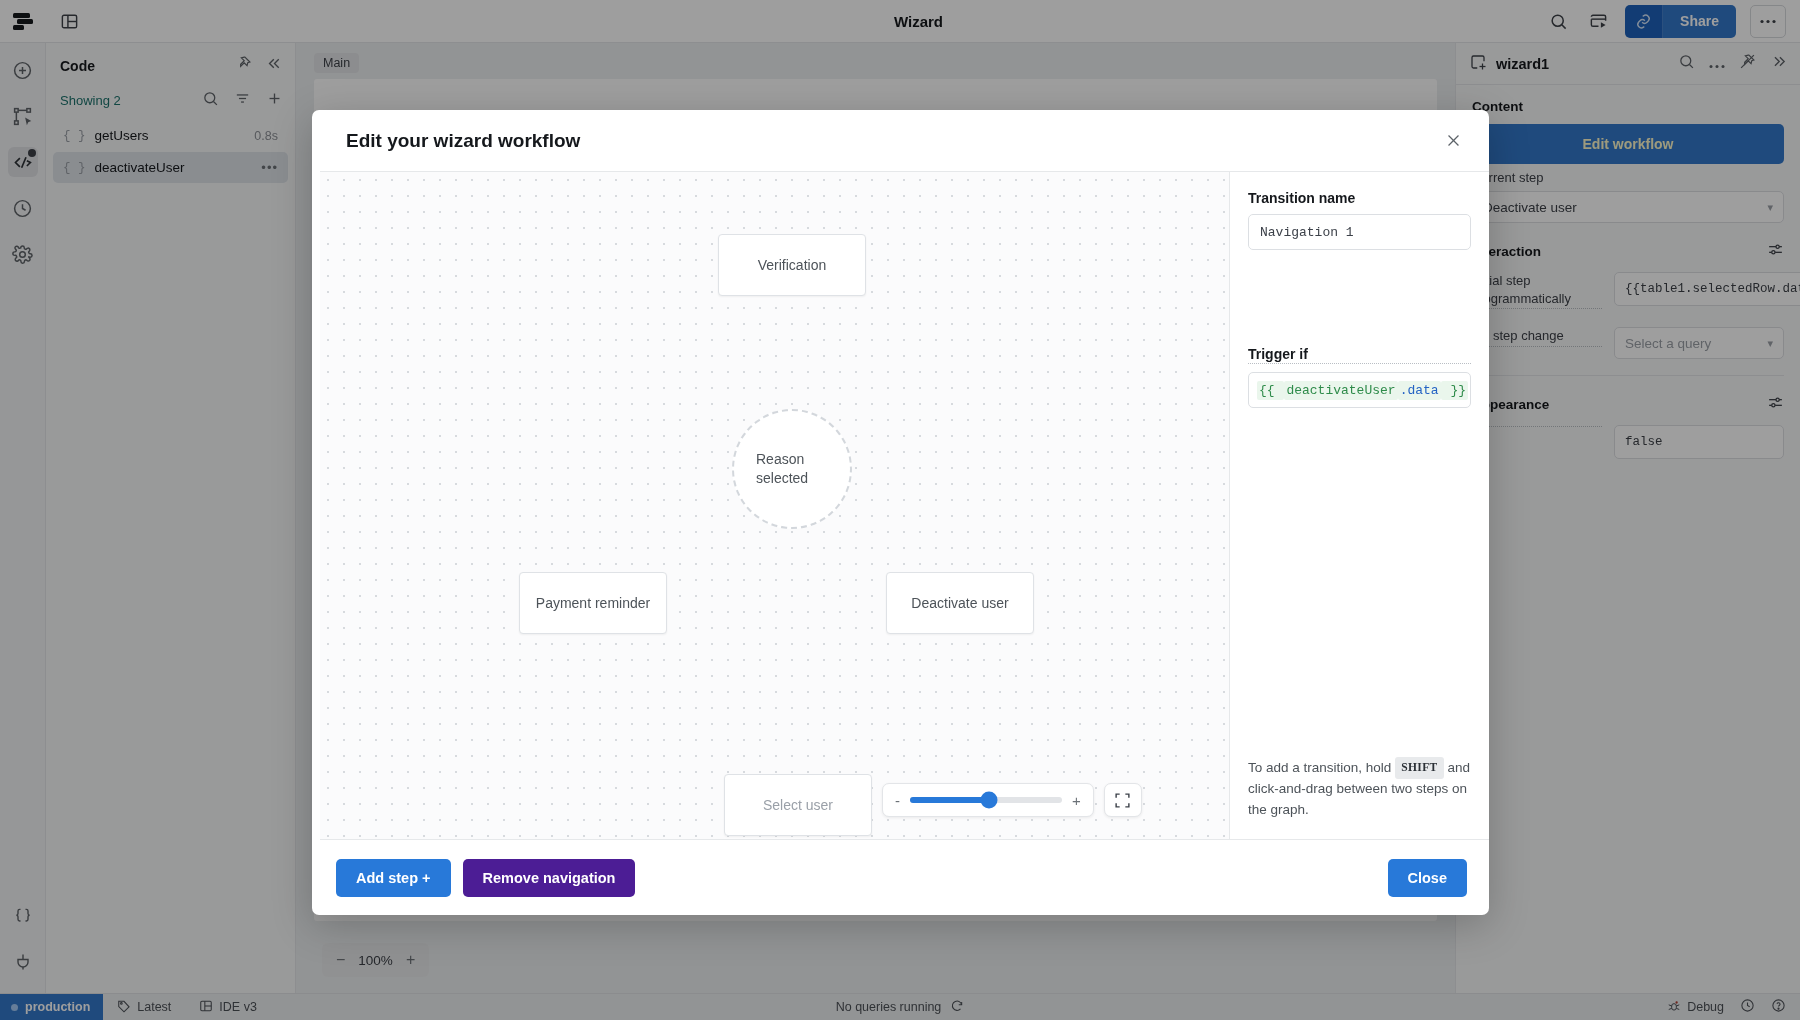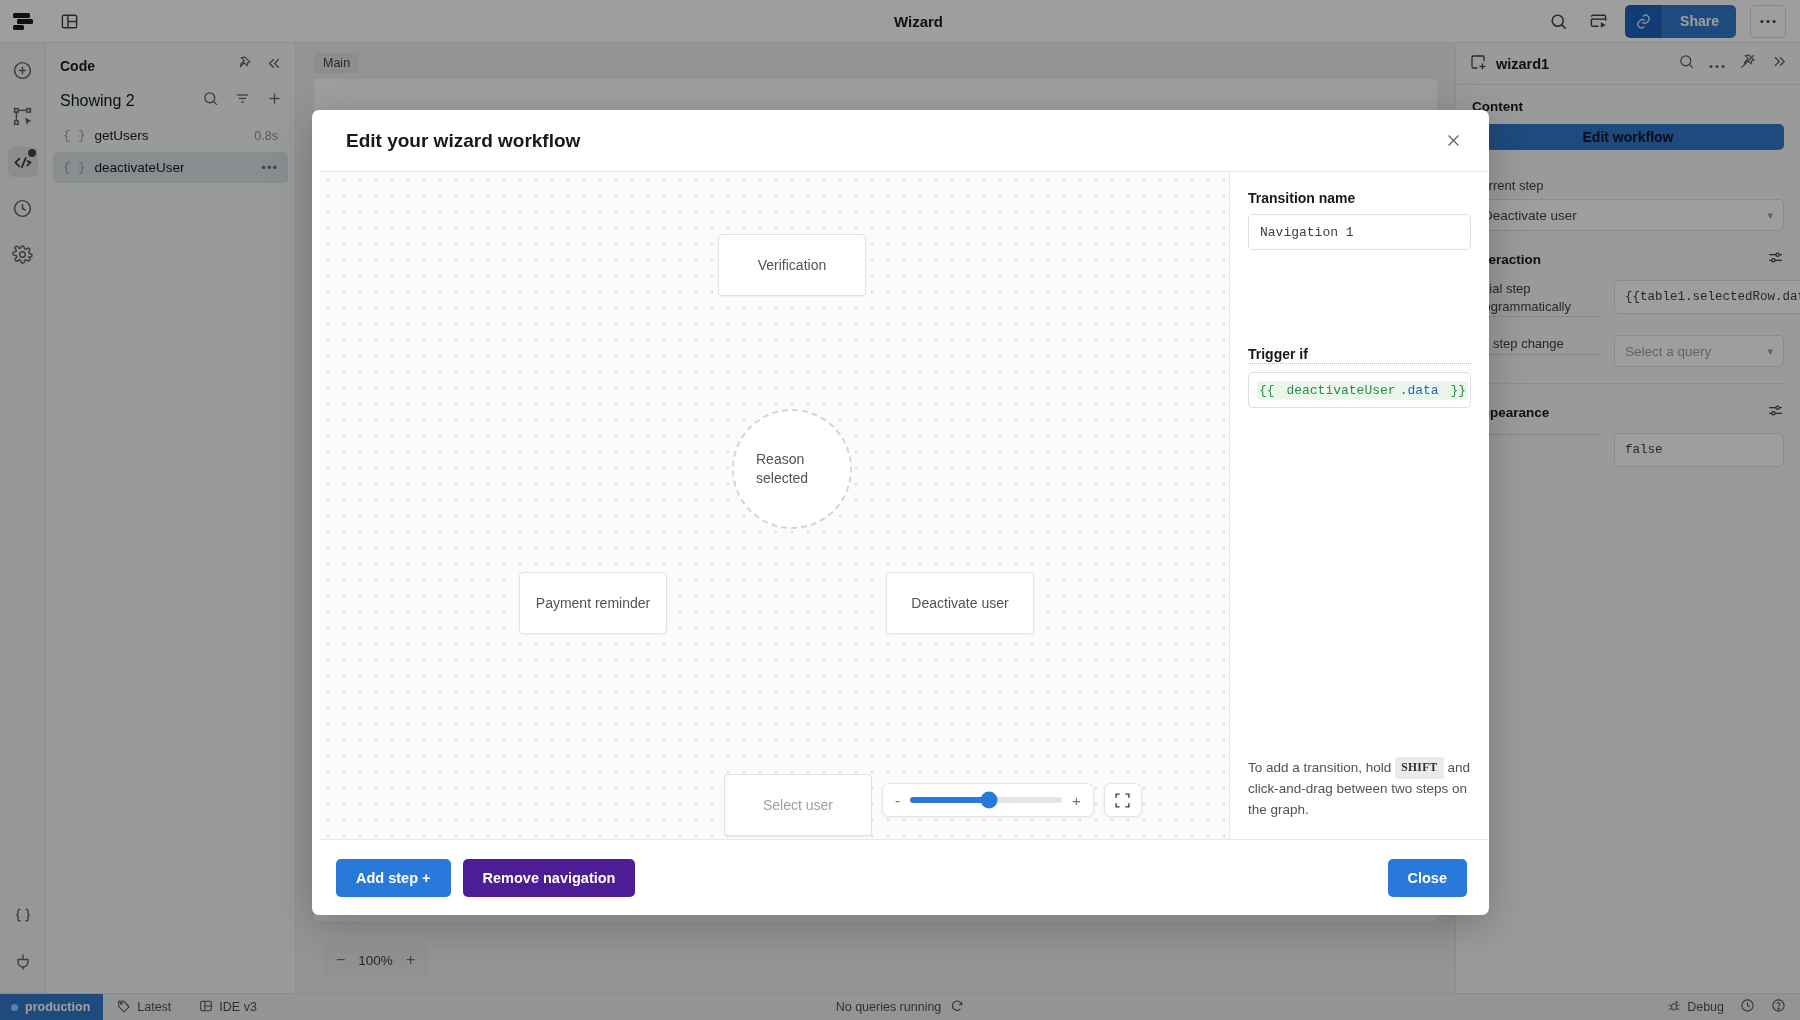"Showing 2" .sb-showing { color: #0f172a -> #0f766e; font-size: 16px -> 13px }
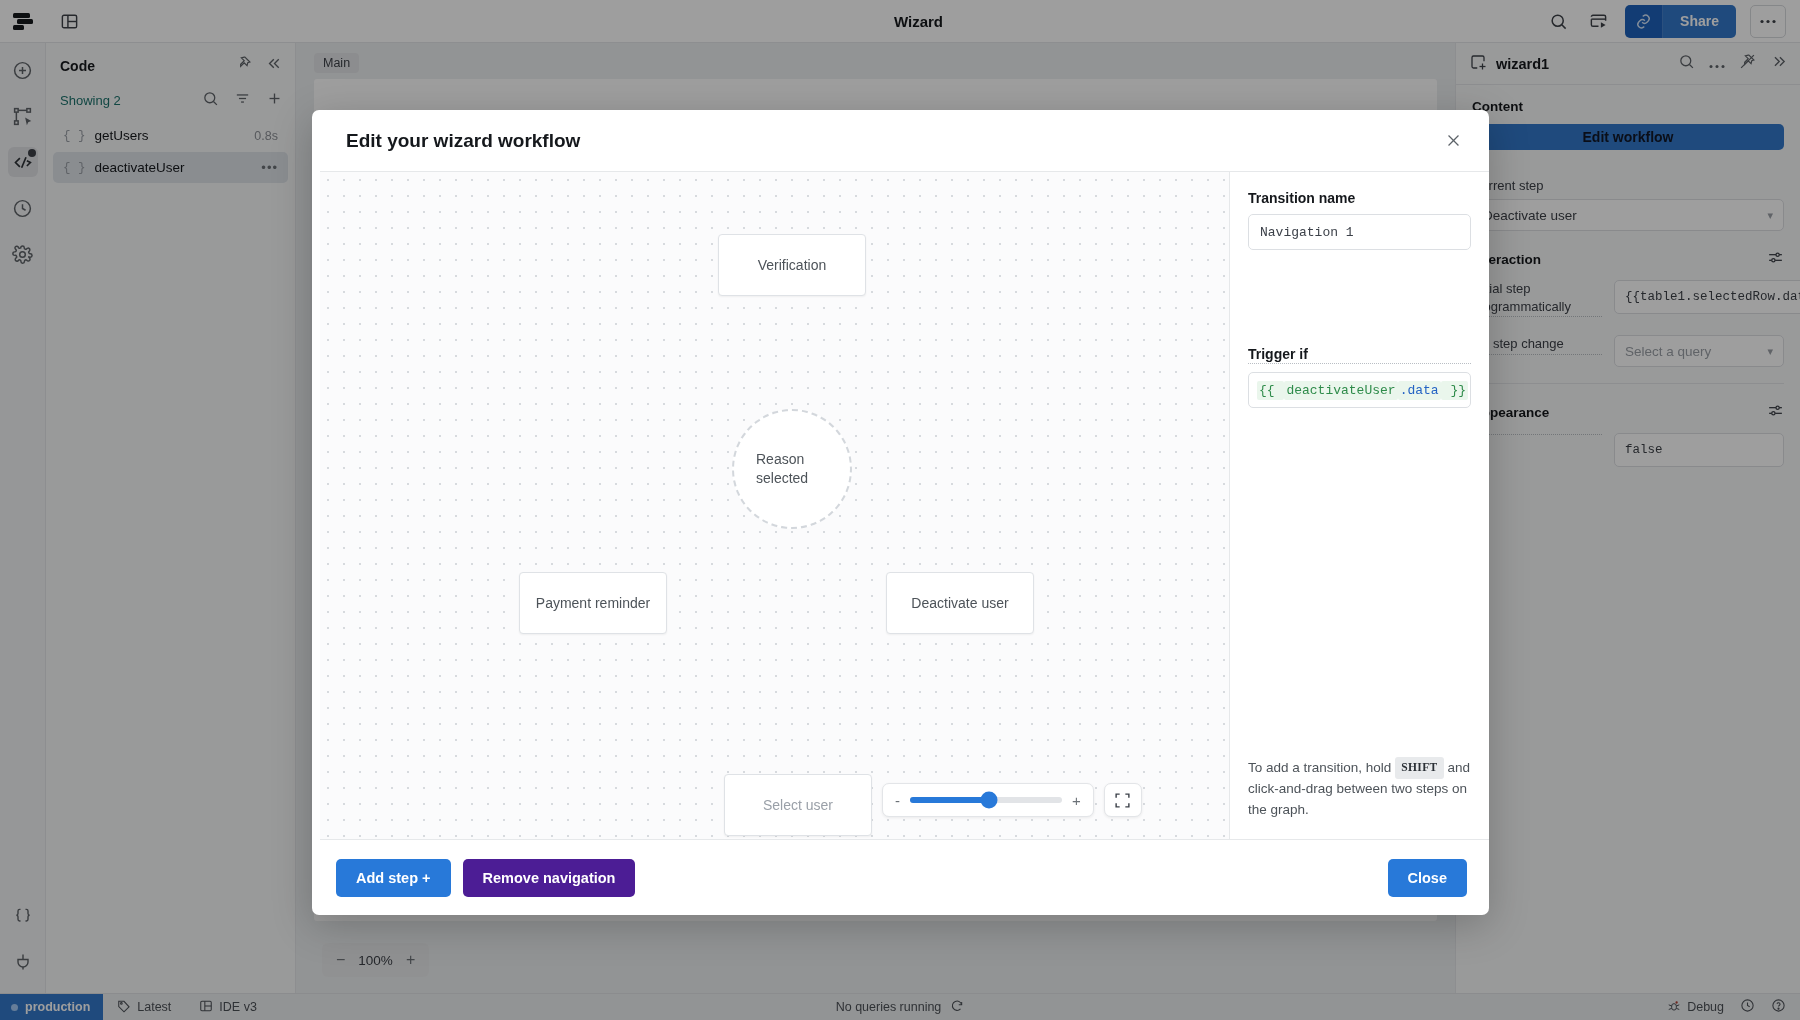"Edit workflow" .edit-wf-btn { color: #0f172a -> #fef9c3; height: 26px -> 40px; margin-bottom: 28px -> 6px }
